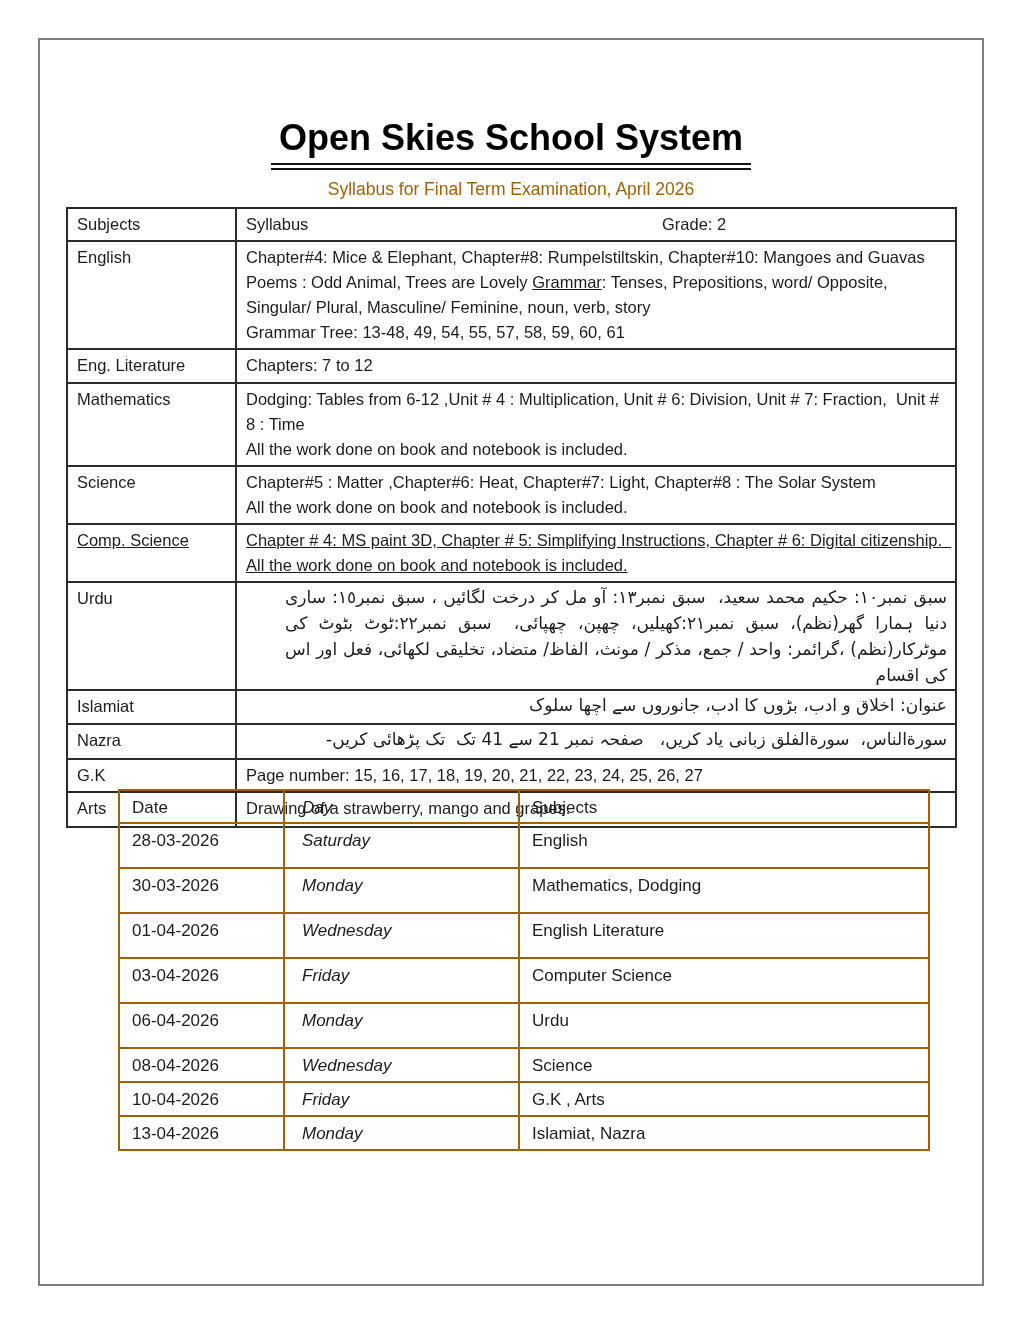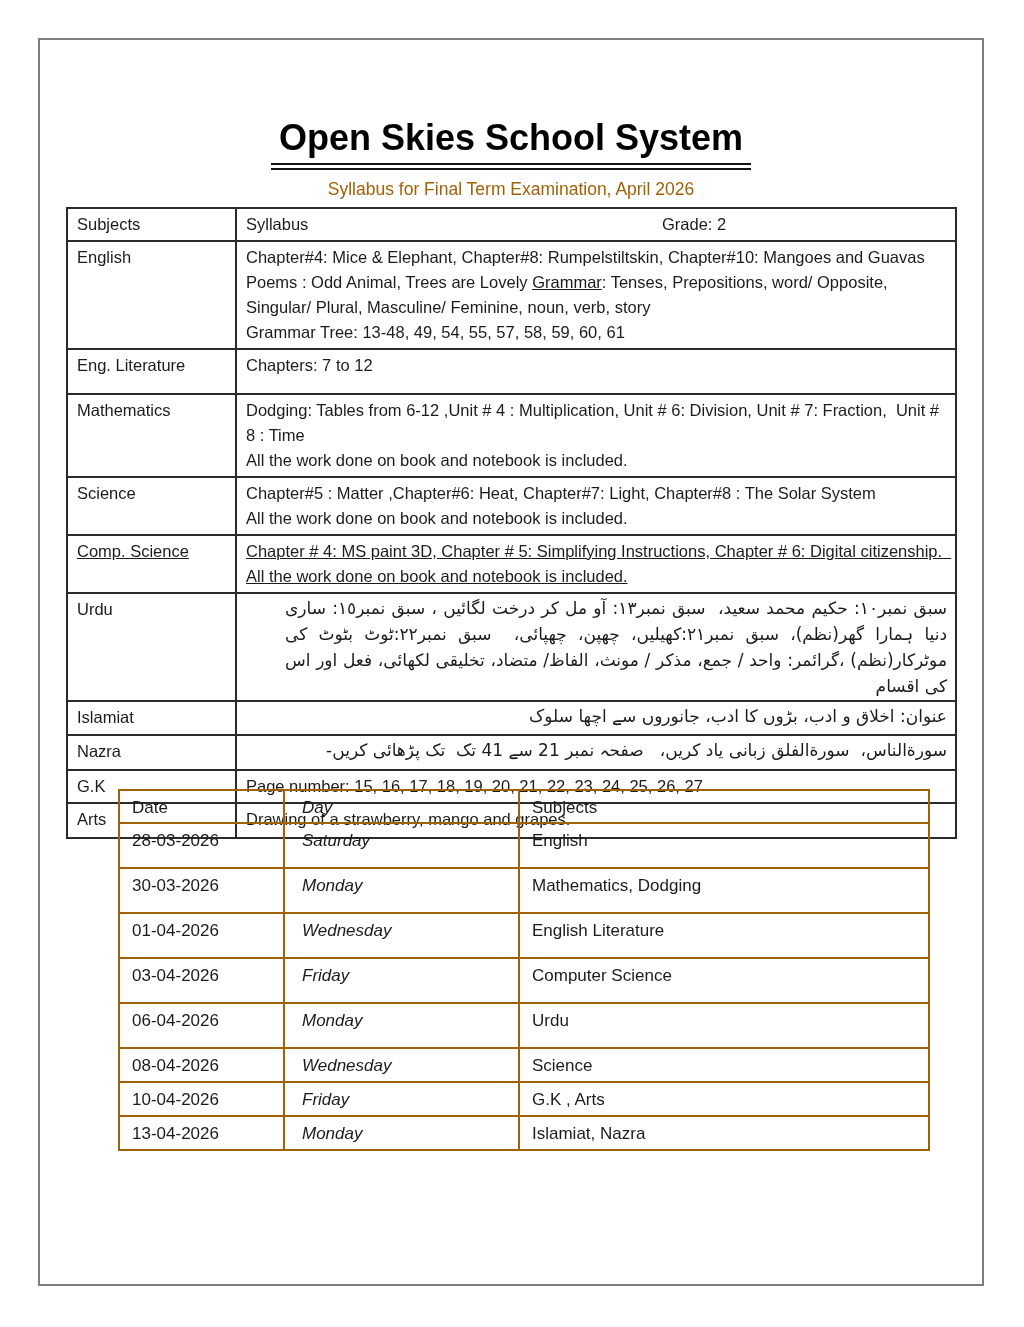"Eng. Literature" .syllabus tbody tr:nth-child(2) { height: 45px -> 34px }
